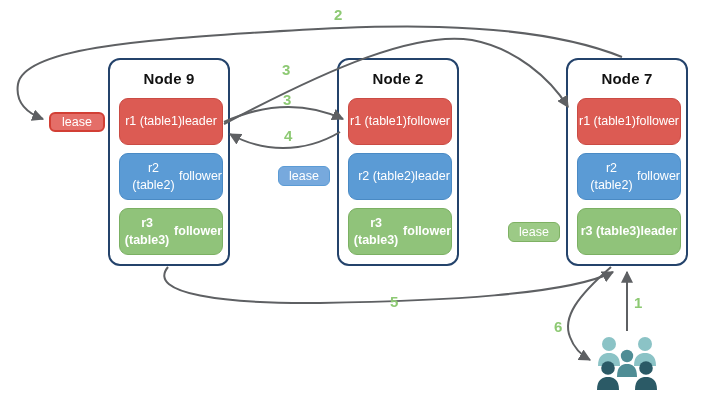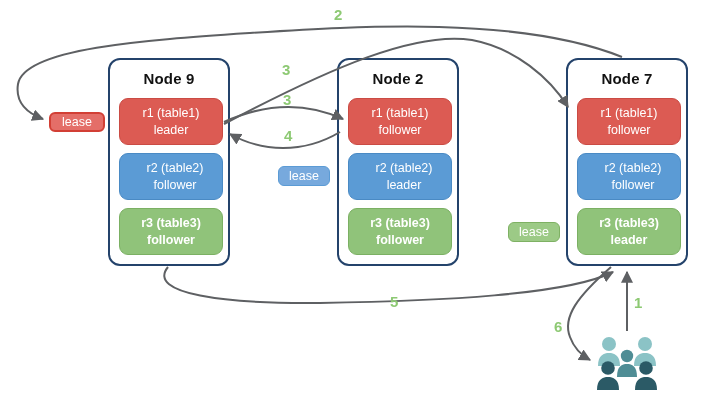"r1 (table1)" .range { flex-direction: column -> row }
